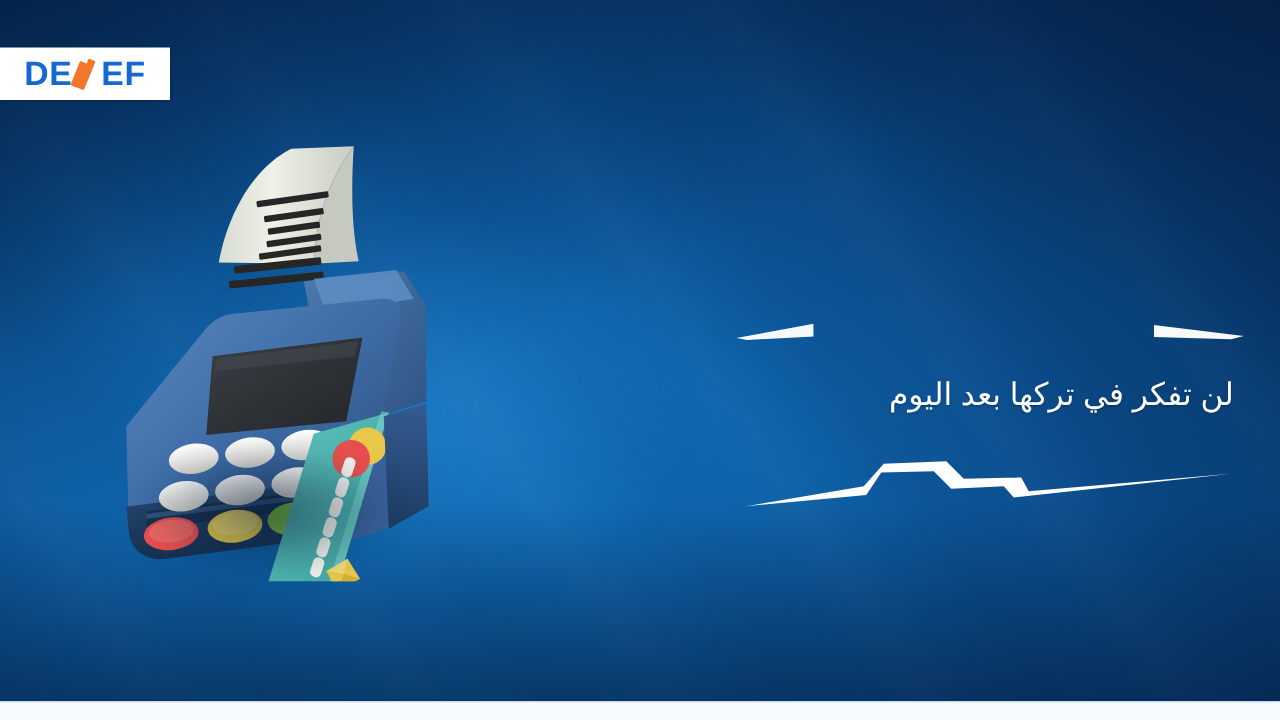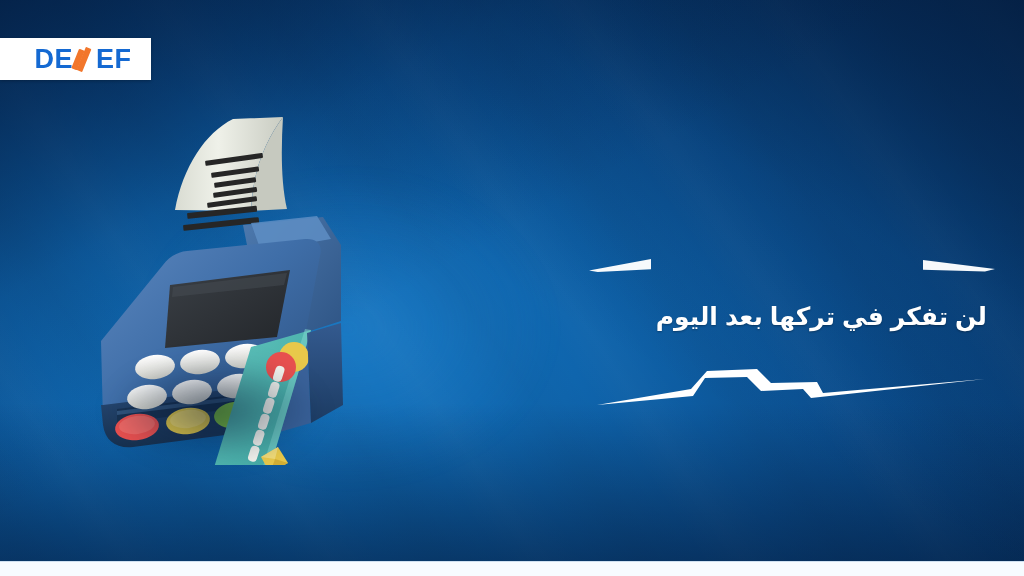"DE" .logo-box { padding-left: 15px -> none }
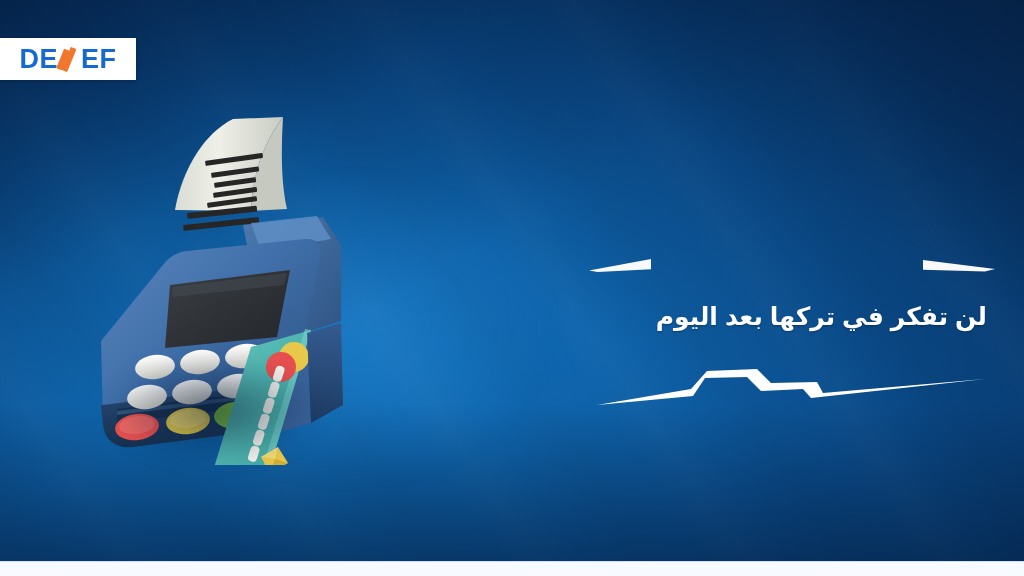"لن تفكر في تركها بعد" .subline { font-weight: bold -> normal }
